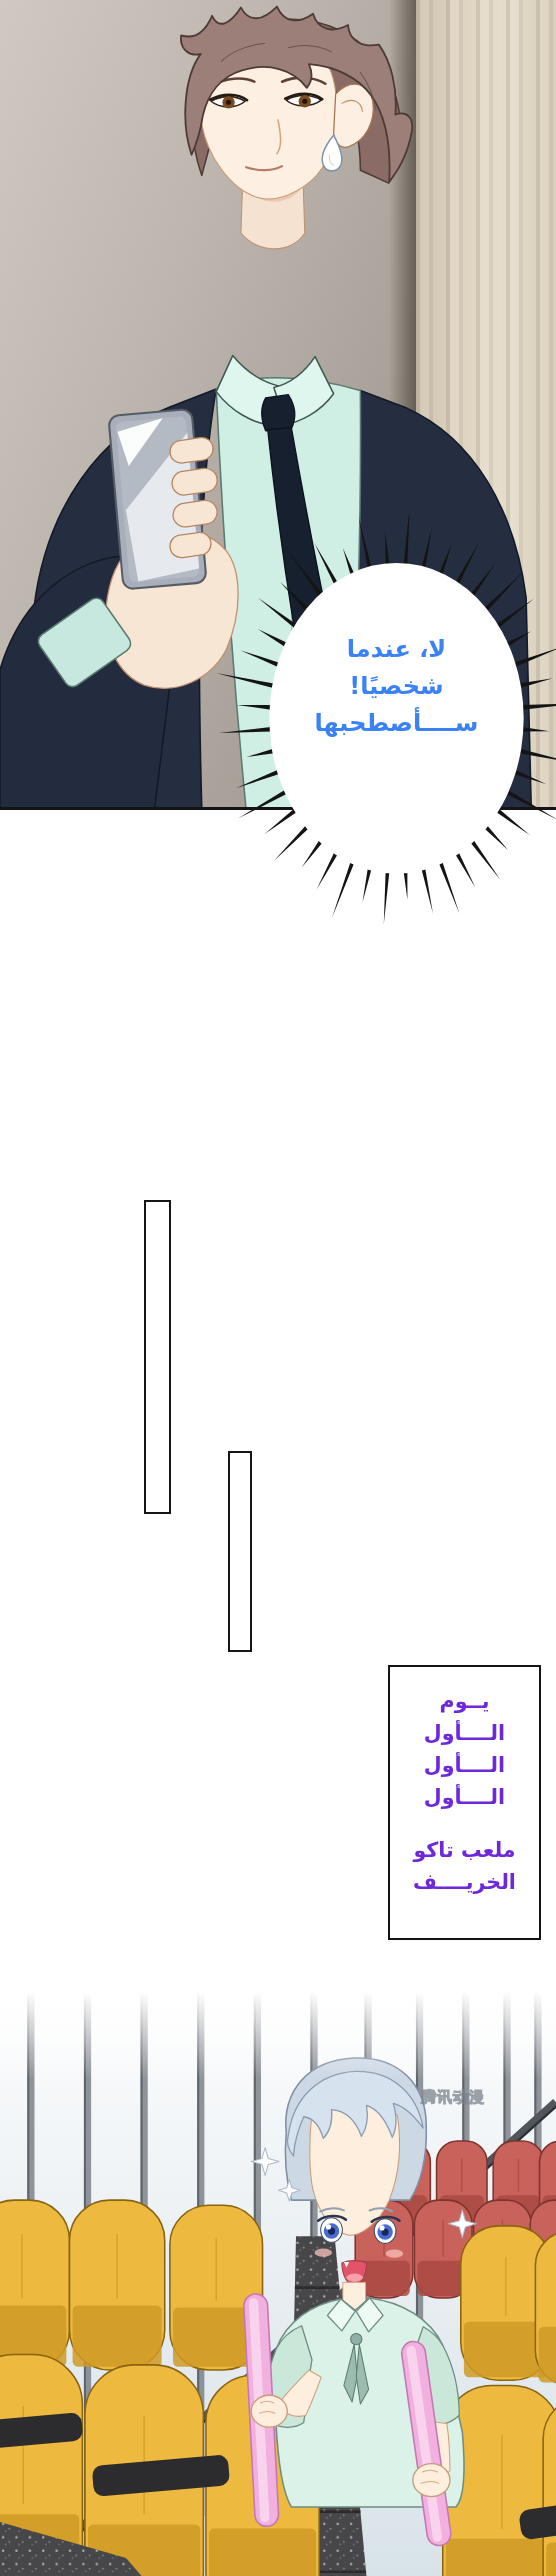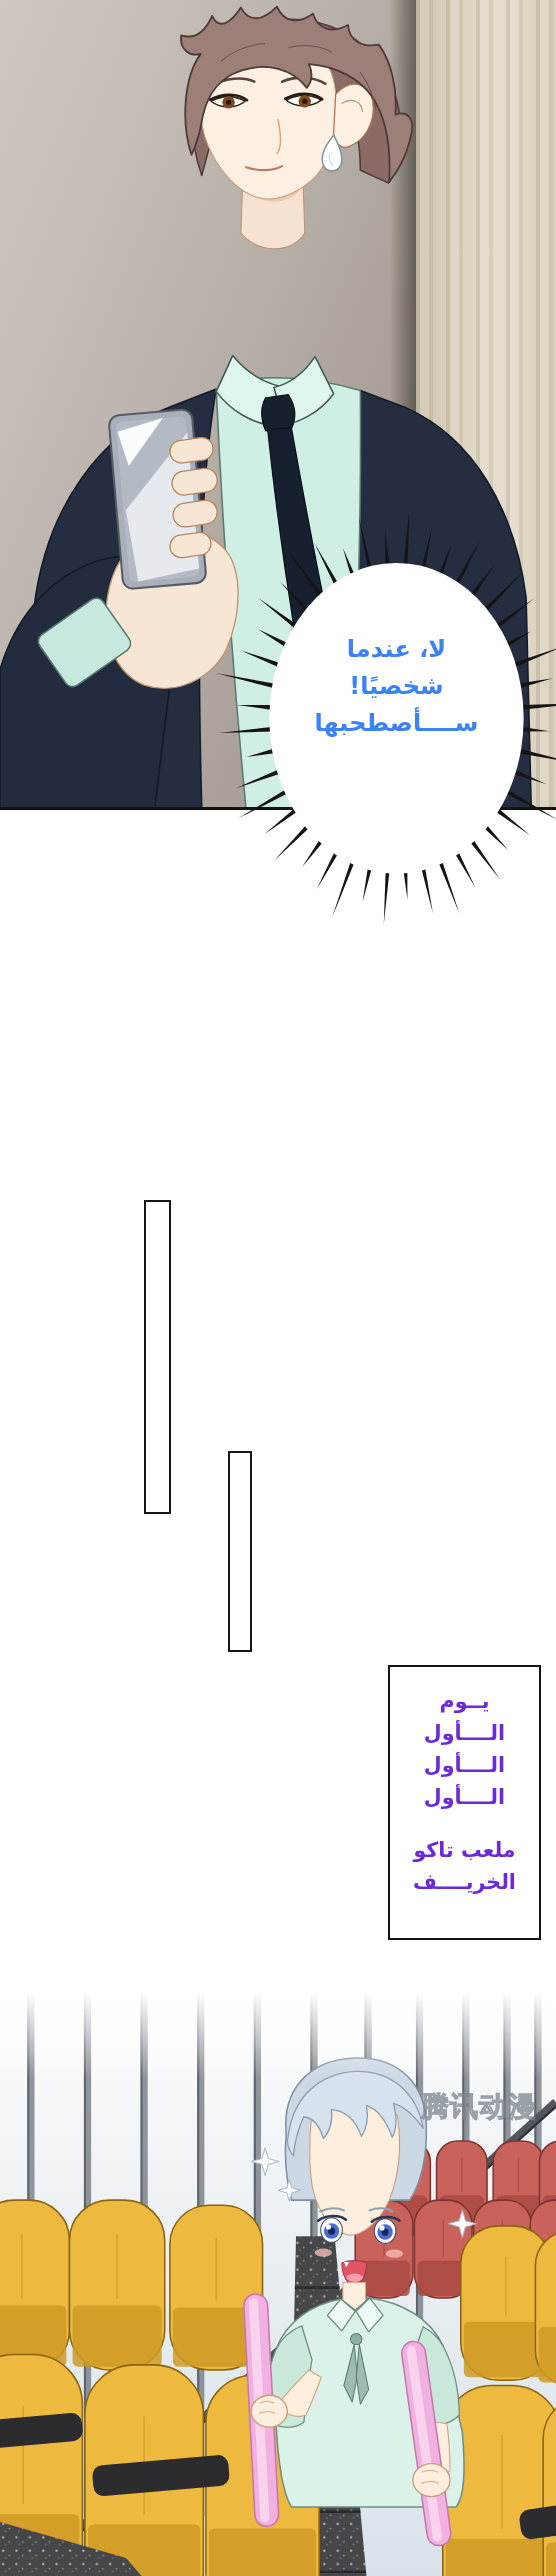"腾讯动漫" #wm-tc2 { font-size: 28px -> 15px }
